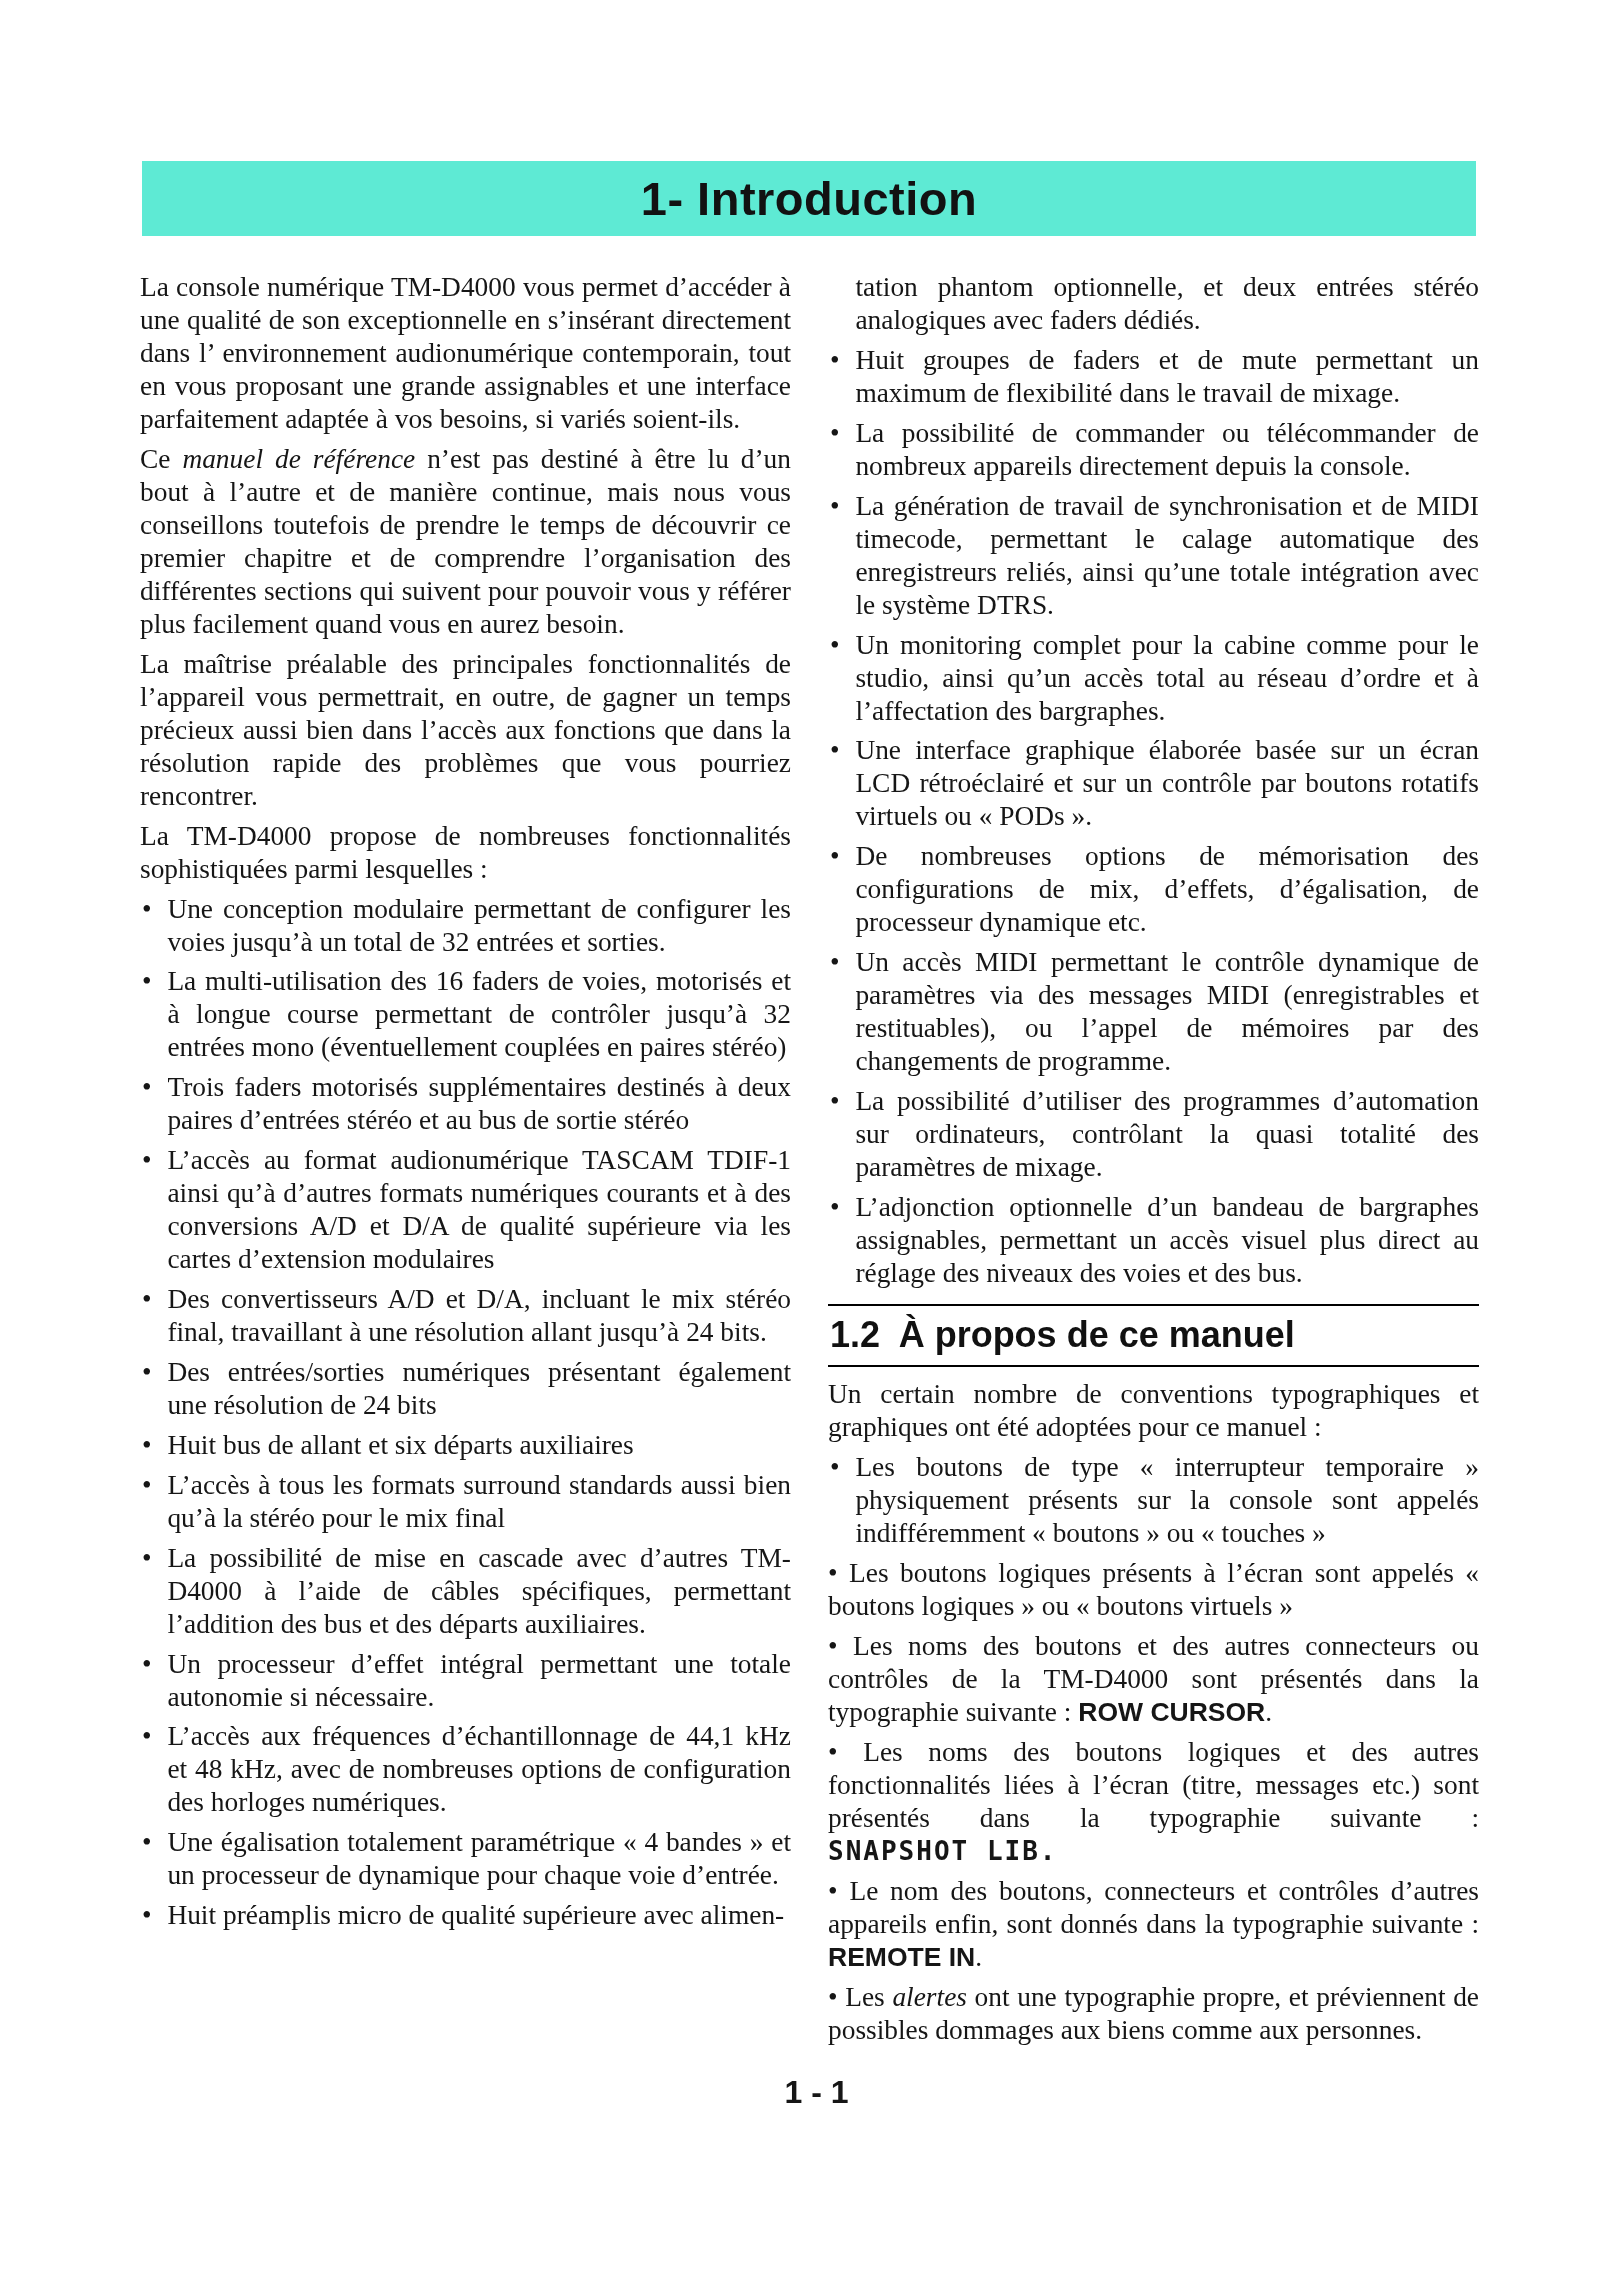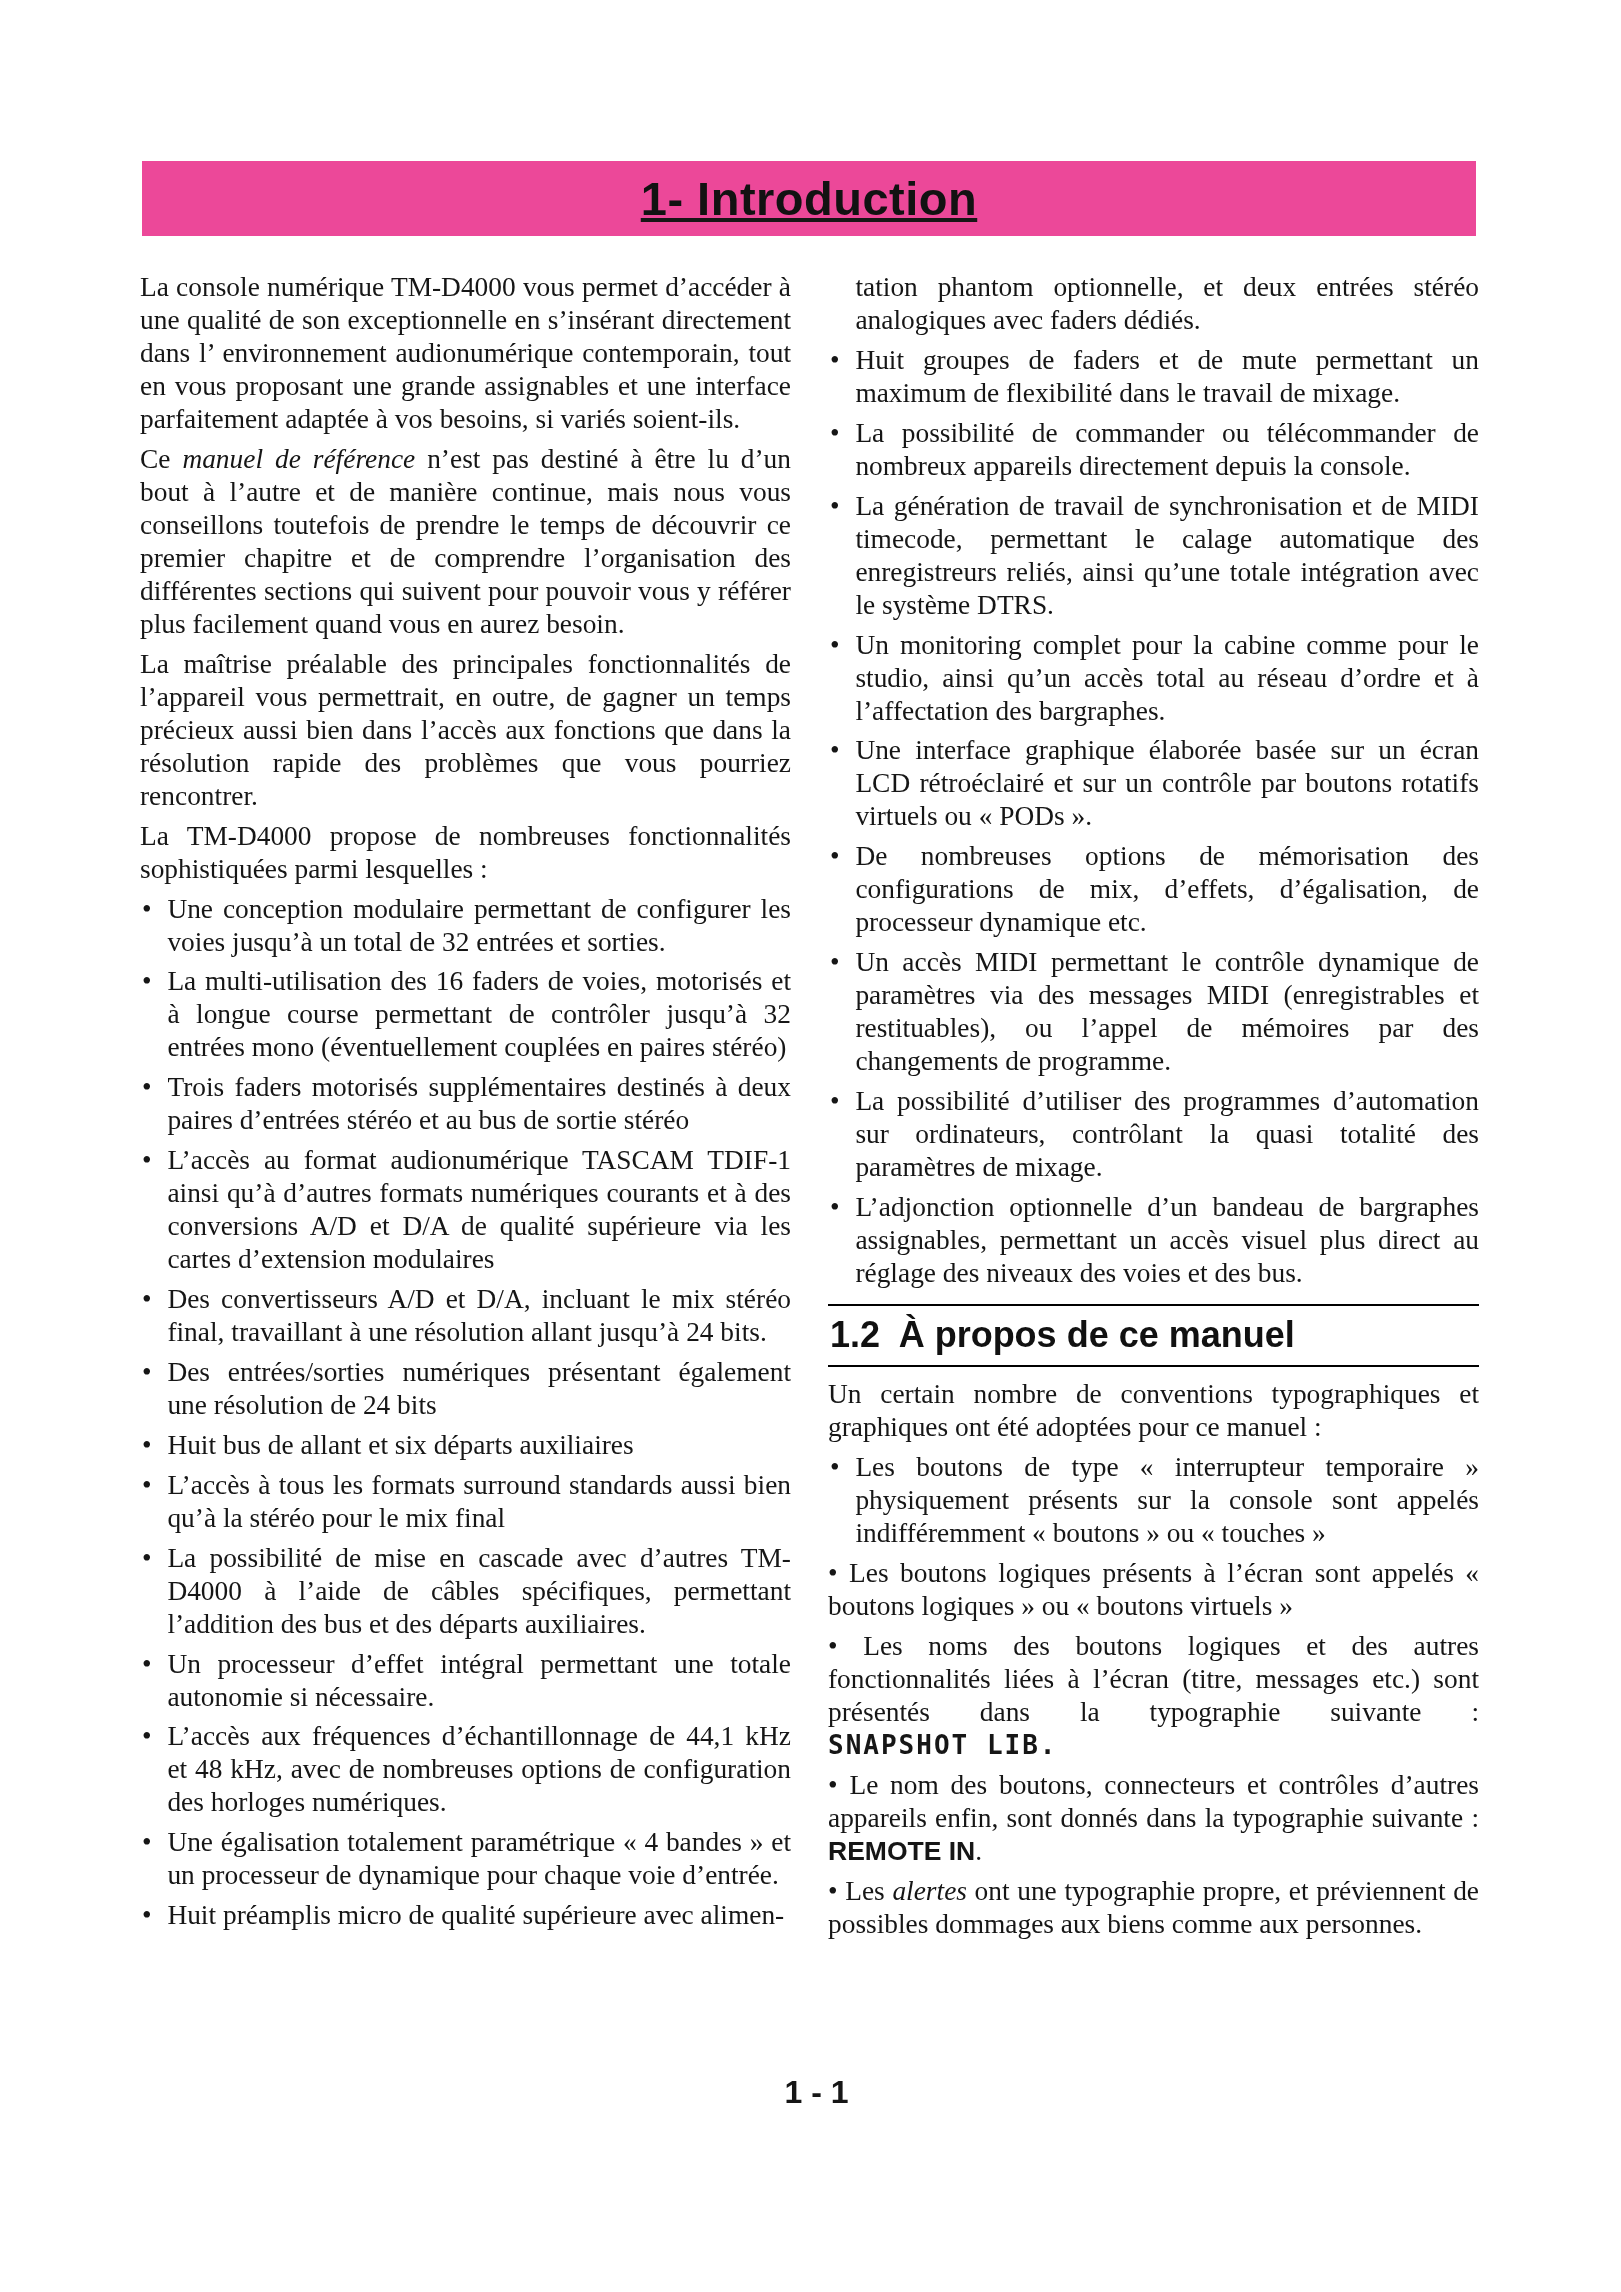"1- Introduction" div.banner { background: #ec4899 -> #5eead4; text-decoration: underline -> none }
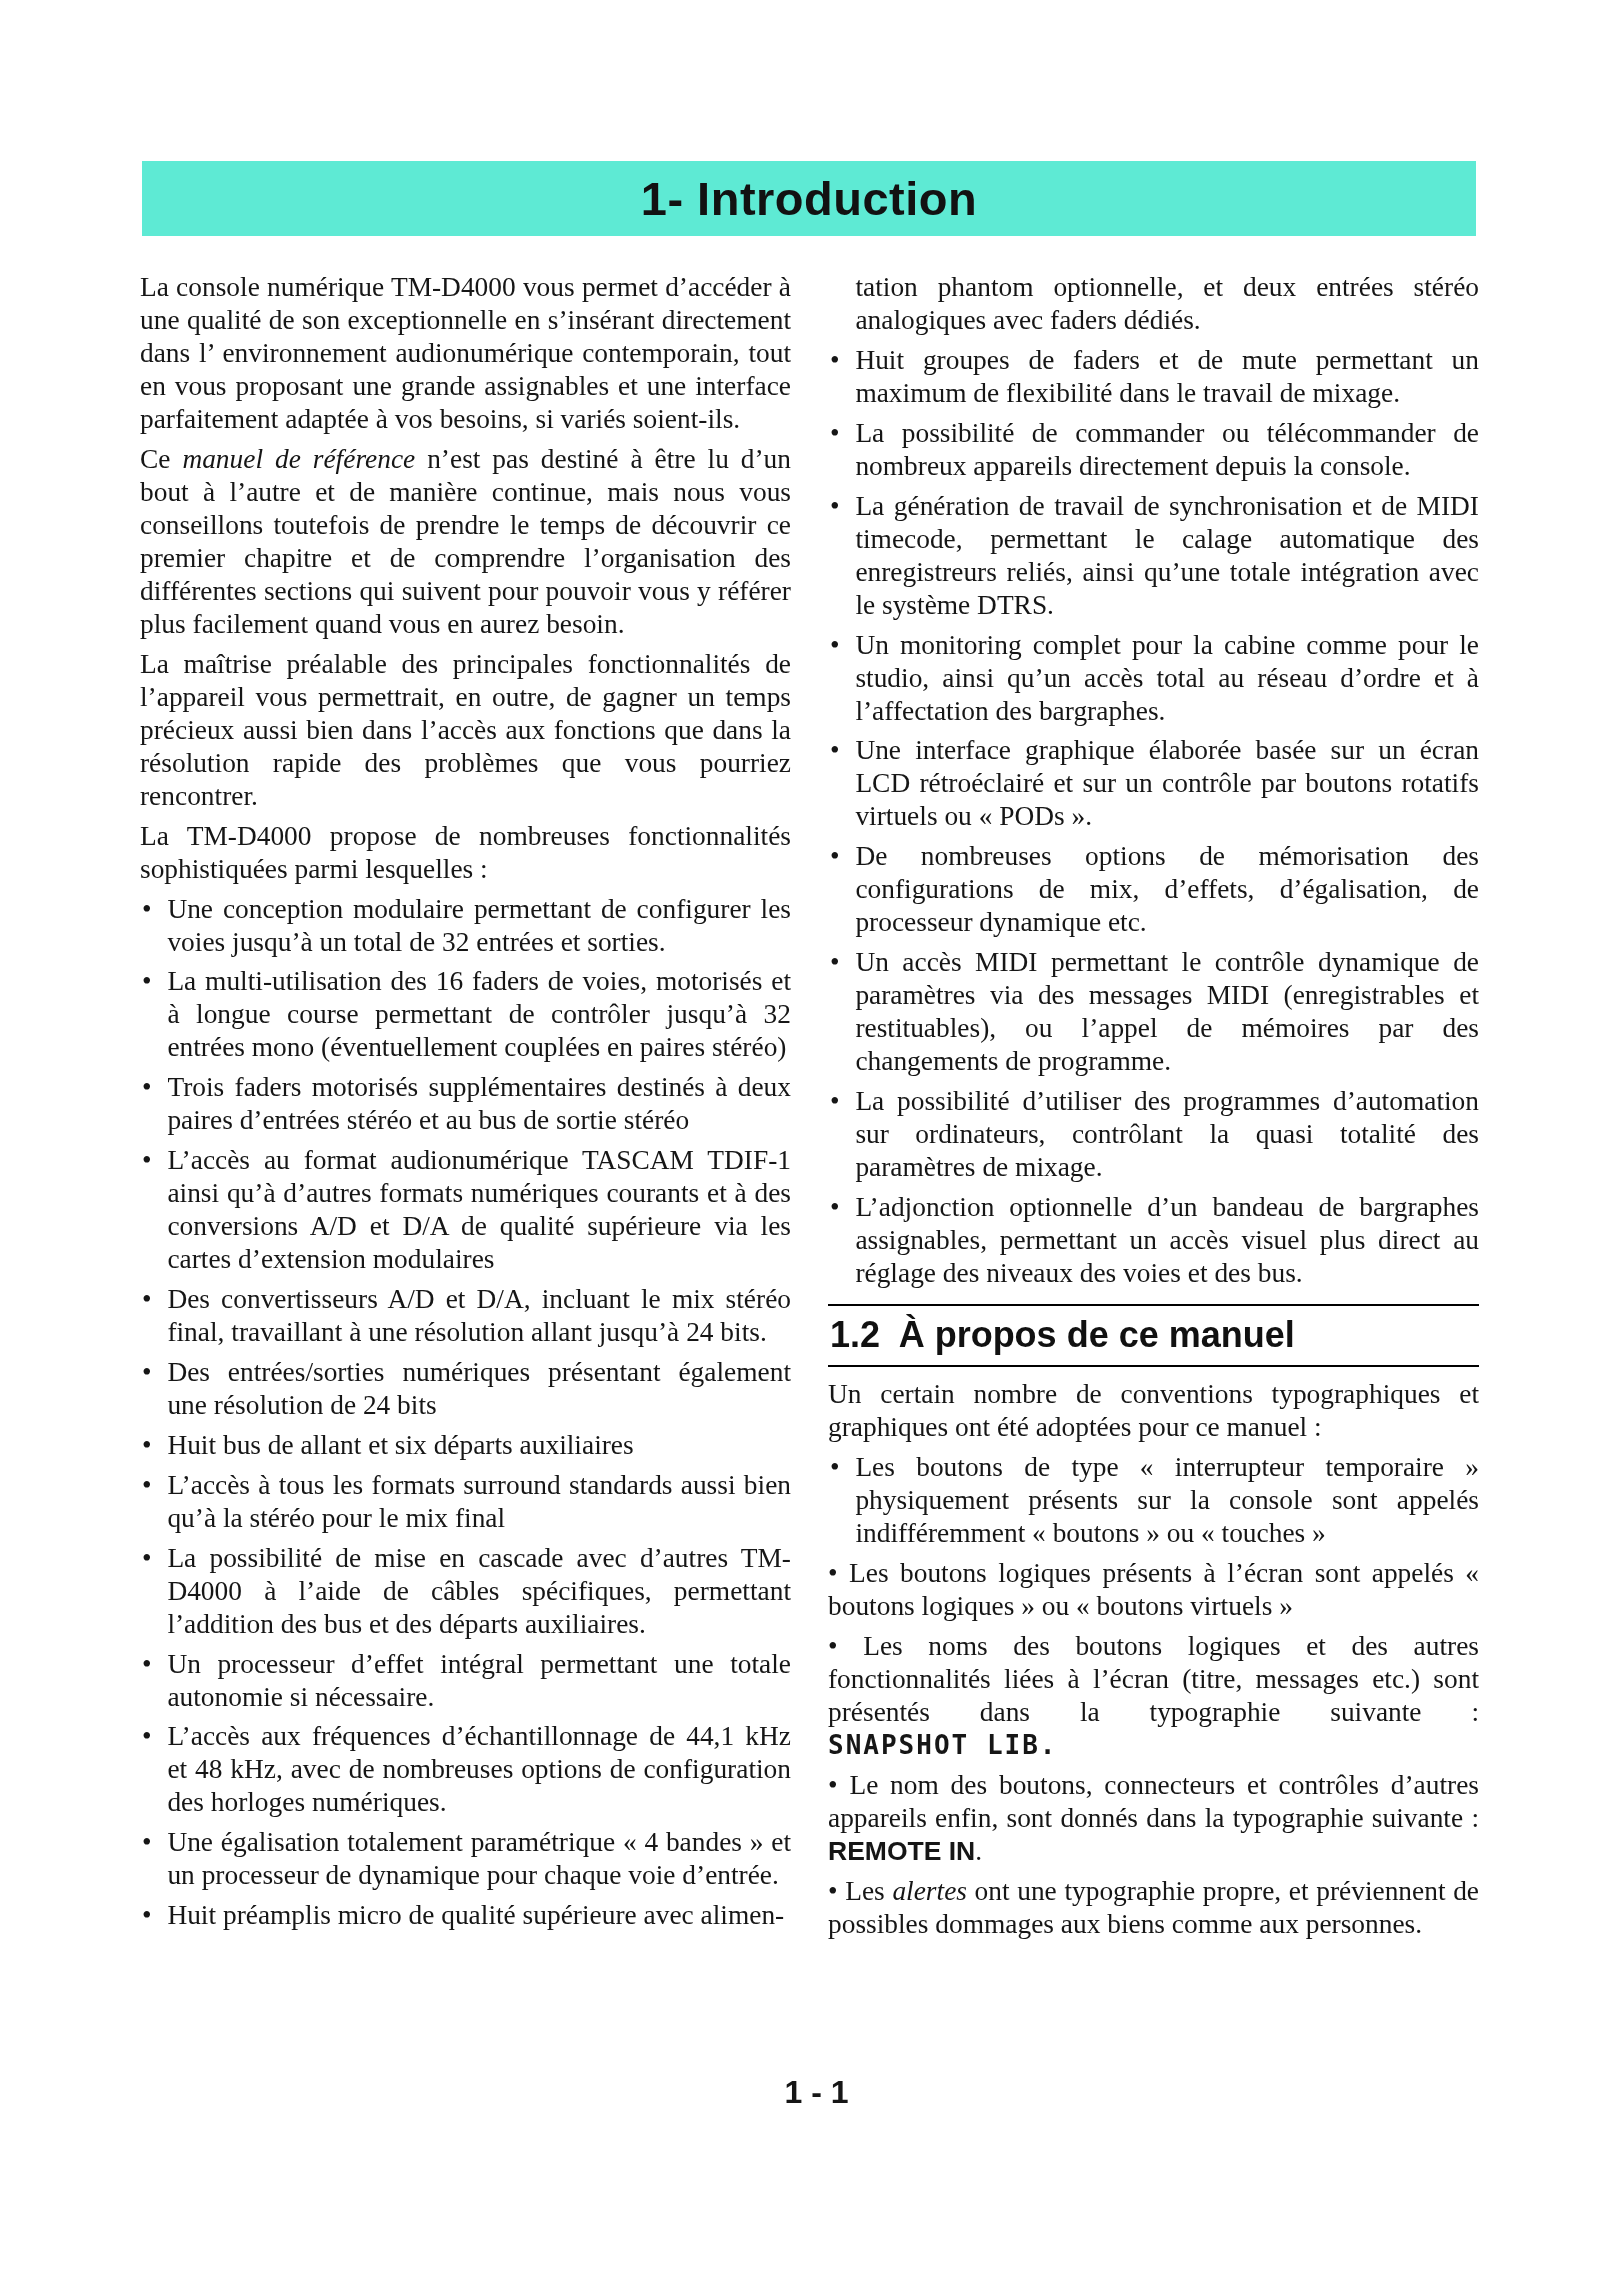"• Les noms des boutons et" p.bullet-flush { html: none -> <p><span>•&nbsp;</span><span>Les noms des boutons et des autres connecteurs ou contrôles de la TM-D4000 sont présentés dans la typographie suivante : </span><span>ROW CURSOR</span><span>.</span></p> }
